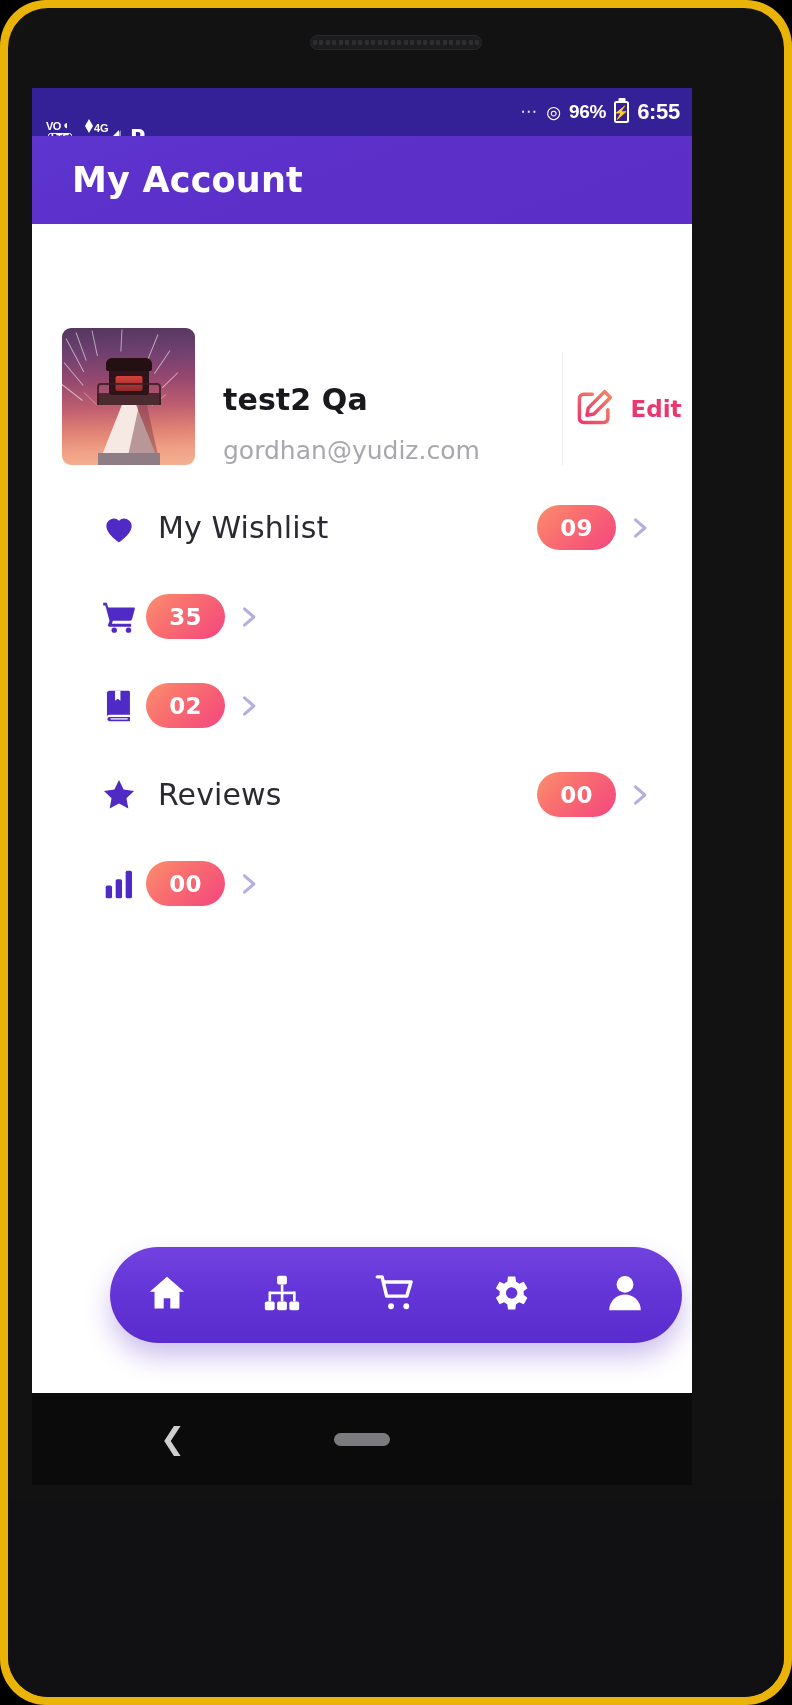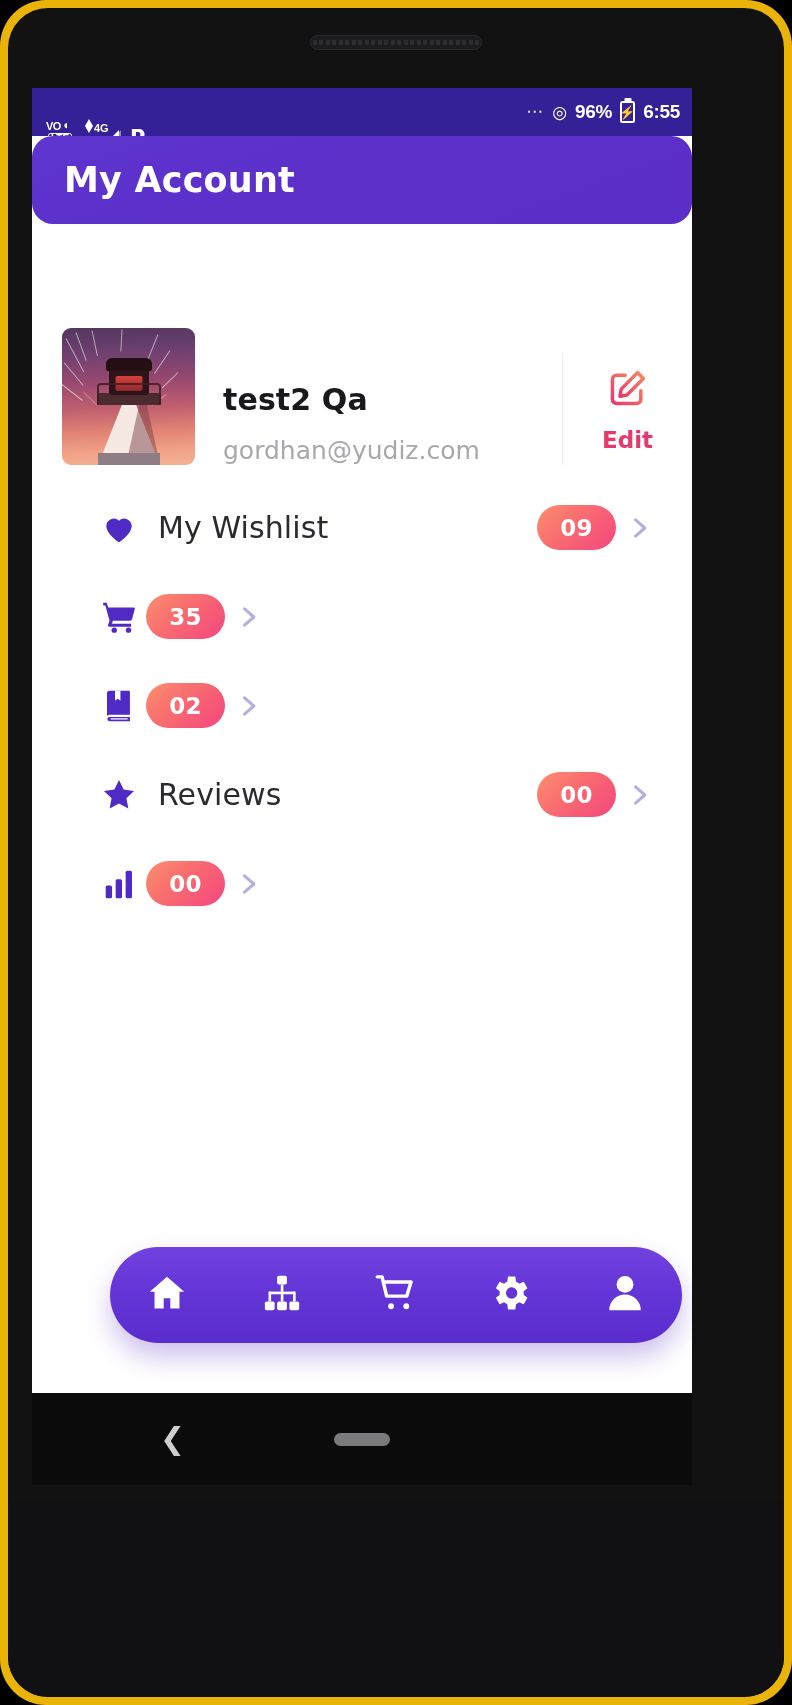"6:55" .sb-time { font-size: 19px -> 22px }
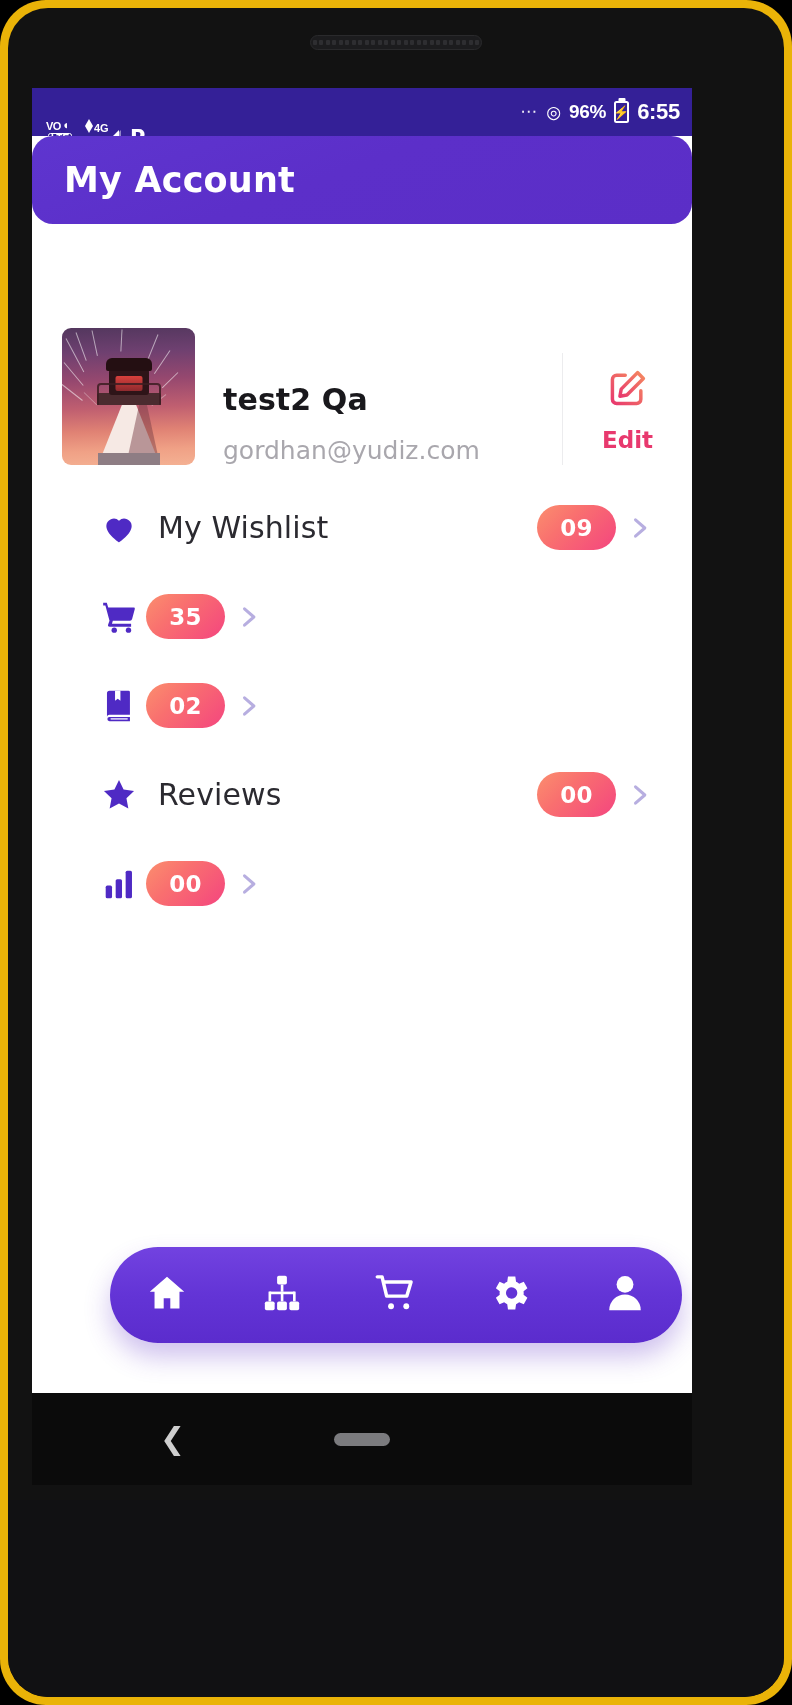"My Account" .appbar { border-radius: 21px -> none; padding-left: 32px -> 40px }
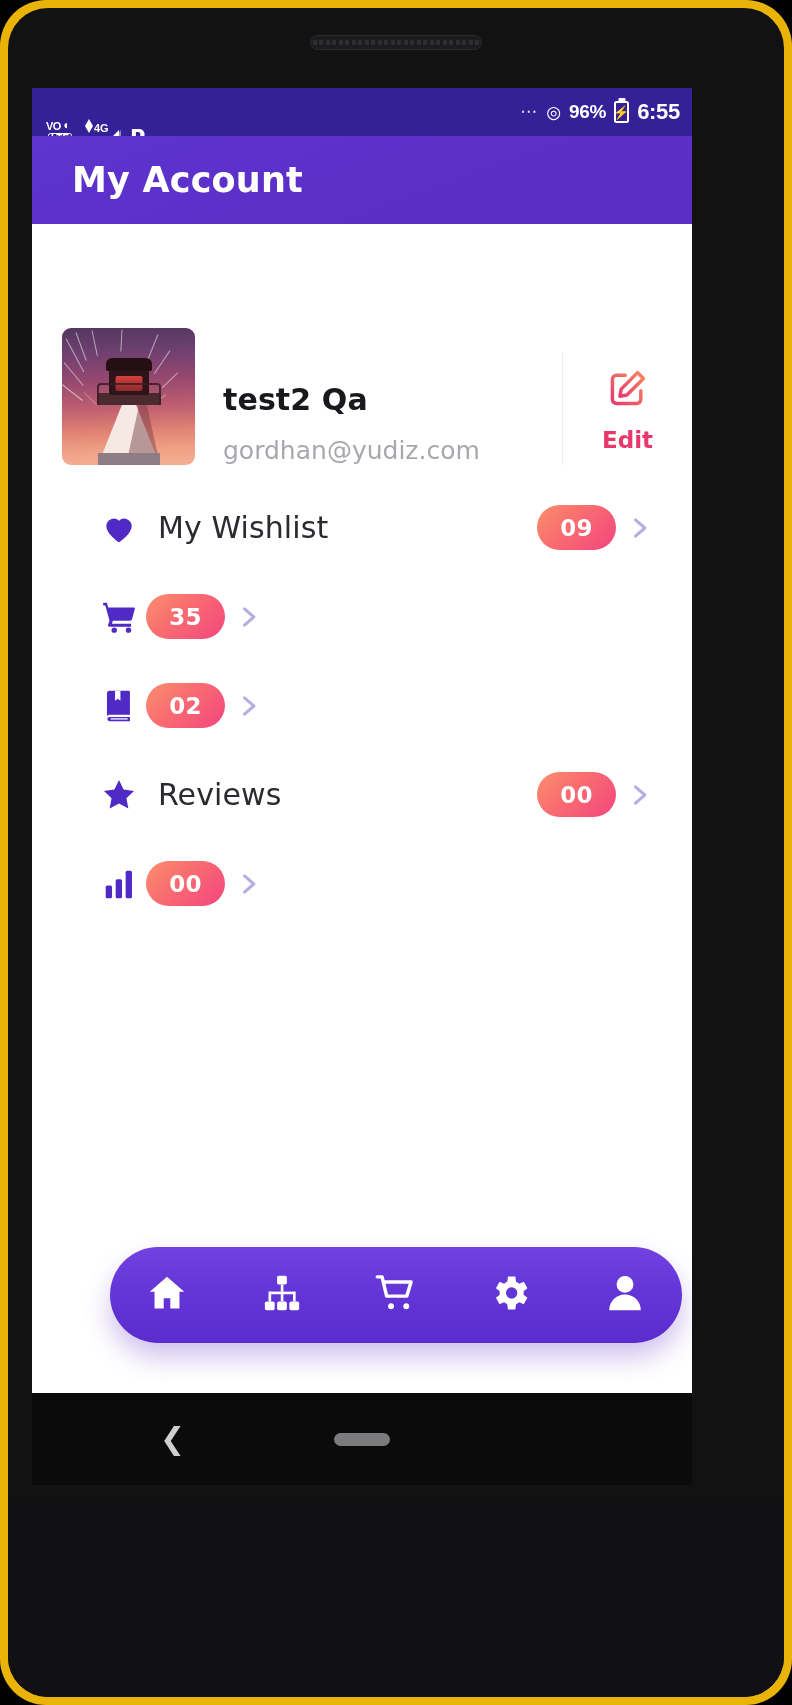"Edit" .edit-block { flex-direction: column -> row }
